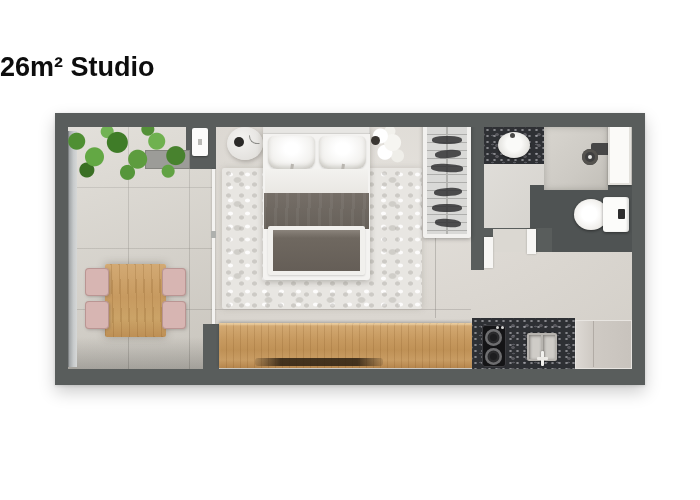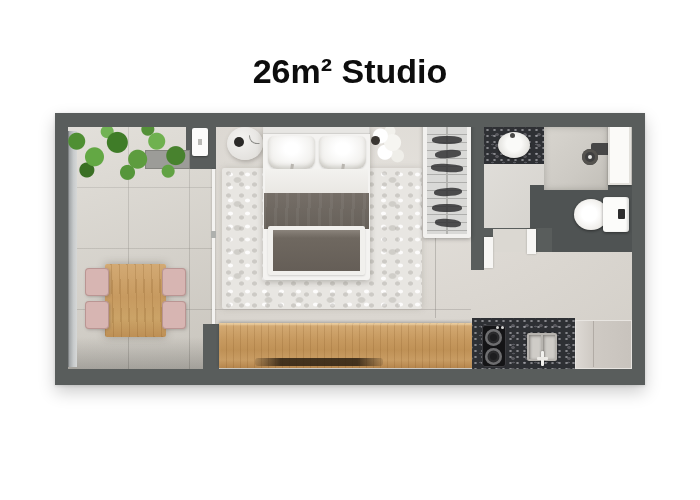"26m² Studio" .title { font-size: 34px -> 27px; text-align: center -> left }
